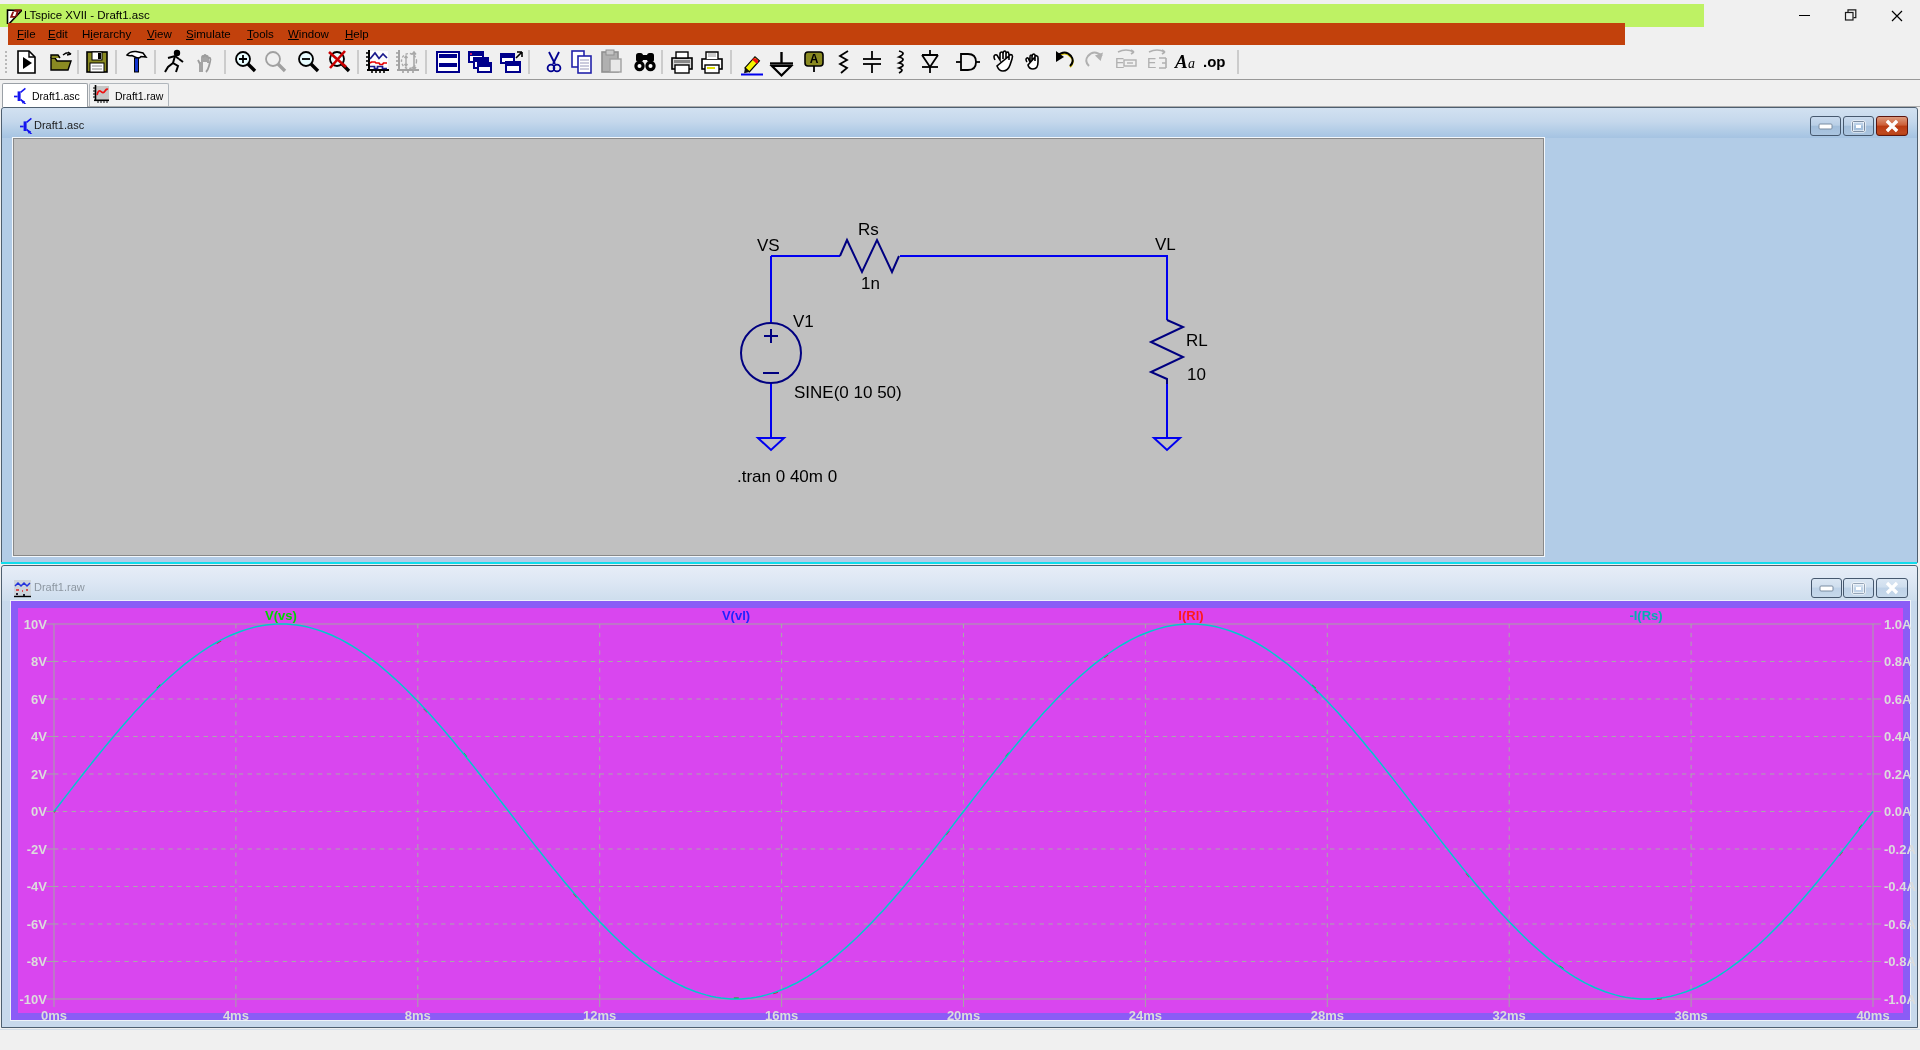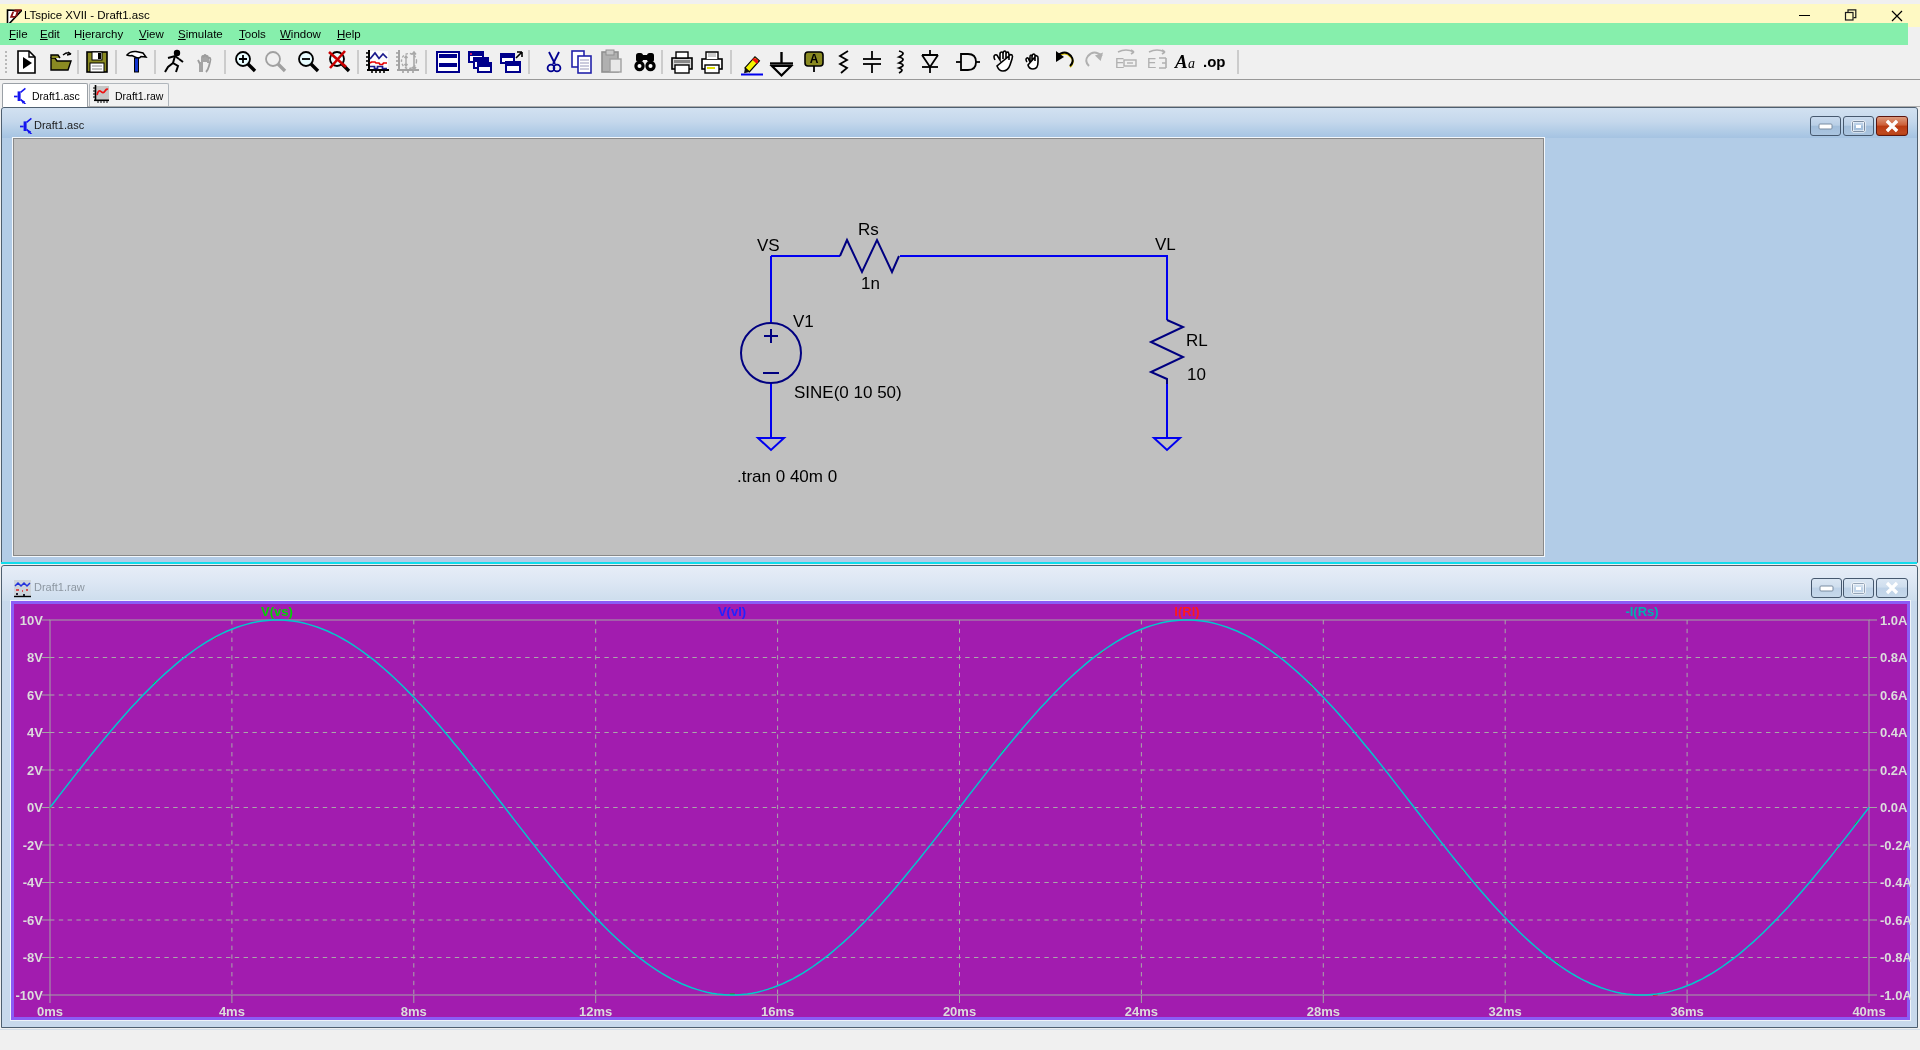"LTspice XVII - Draft1.asc" #titlebar { background: #fef9c3 -> #bef264; width: 1920px -> 1704px }
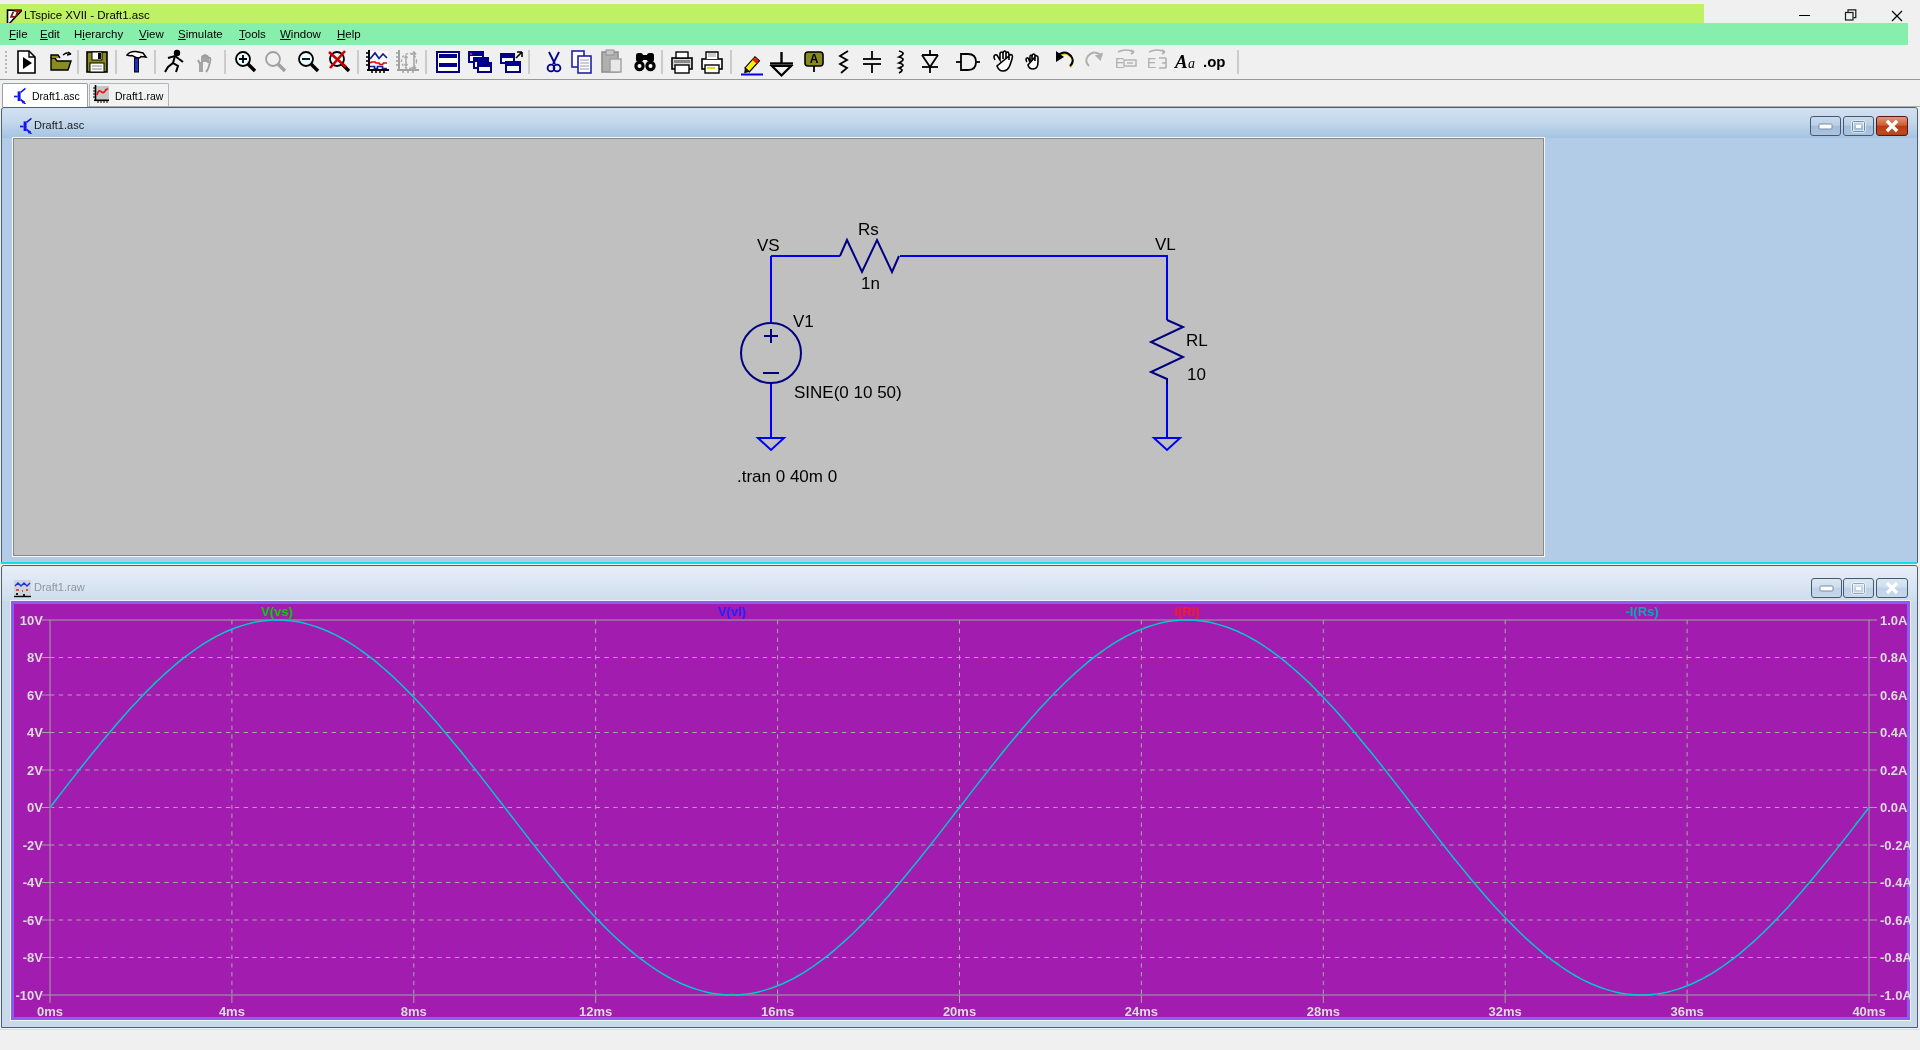"File" #menubar { background: #86efac -> #c2410c; left: 0 -> 8px; width: 1908px -> 1617px }
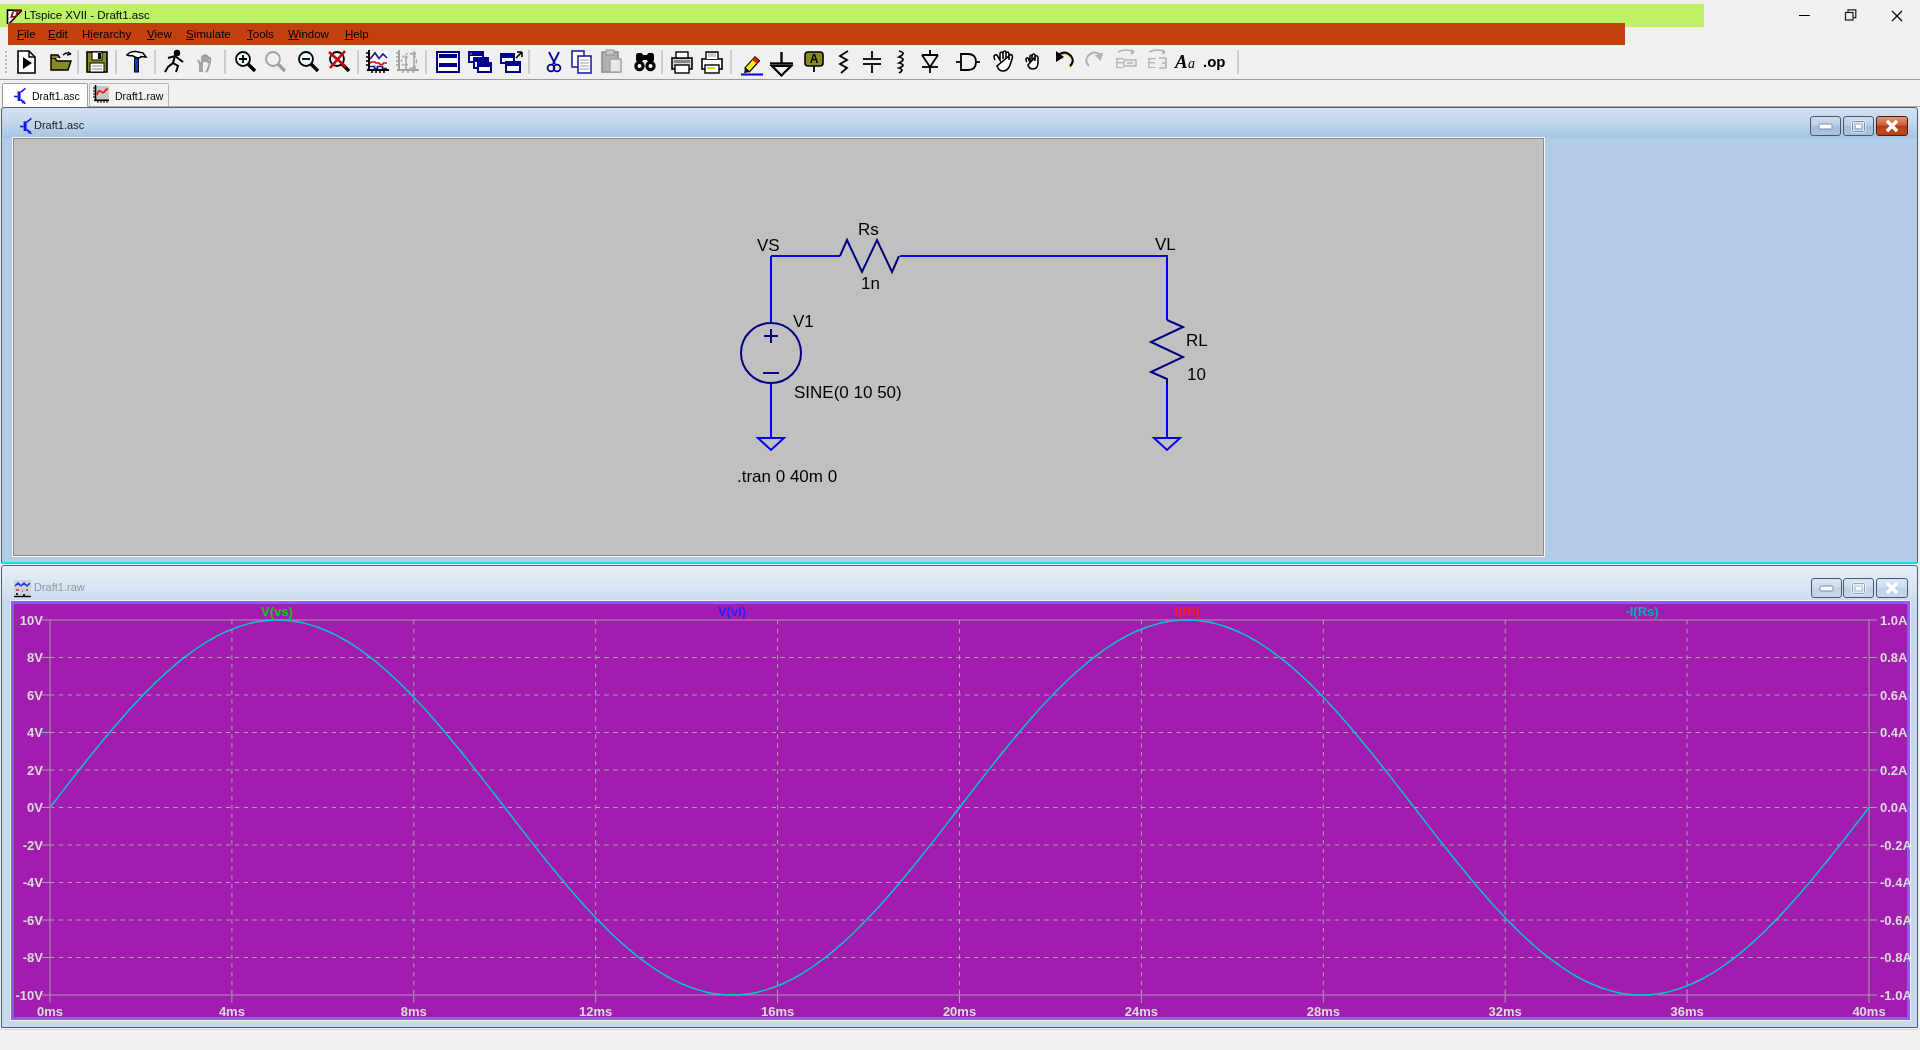"V(vs)" #canvas2 { background: #a21caf -> #d946ef; border: 3px solid #8b5cf6 -> 7px solid #8b5cf6 }
